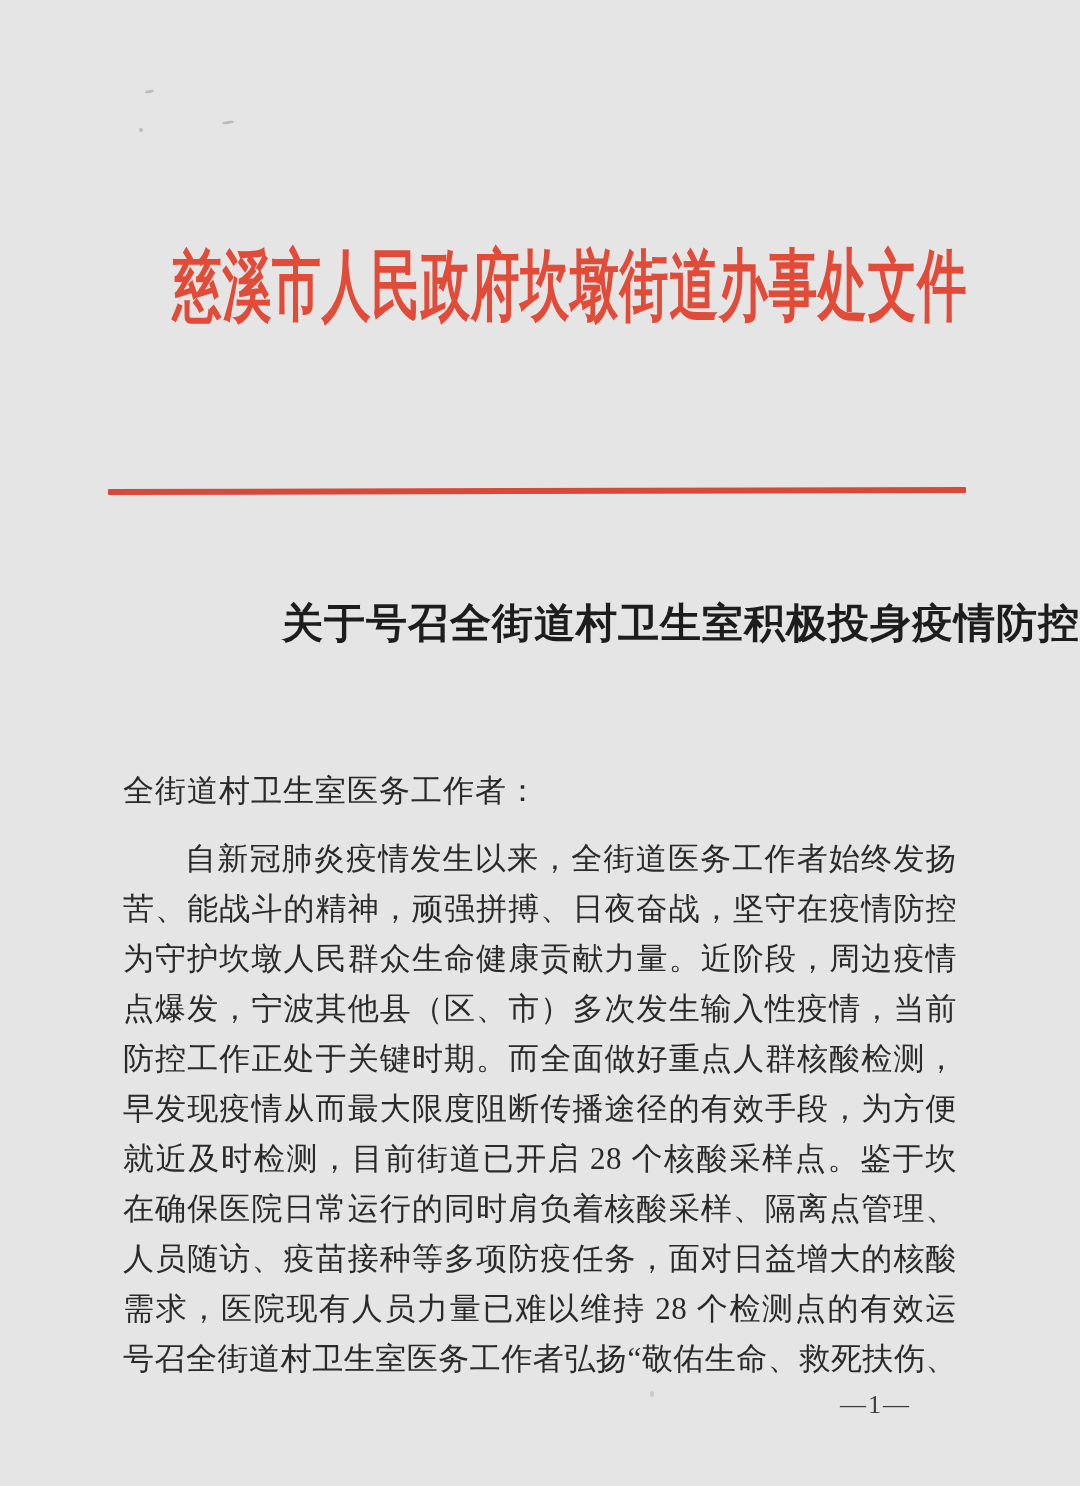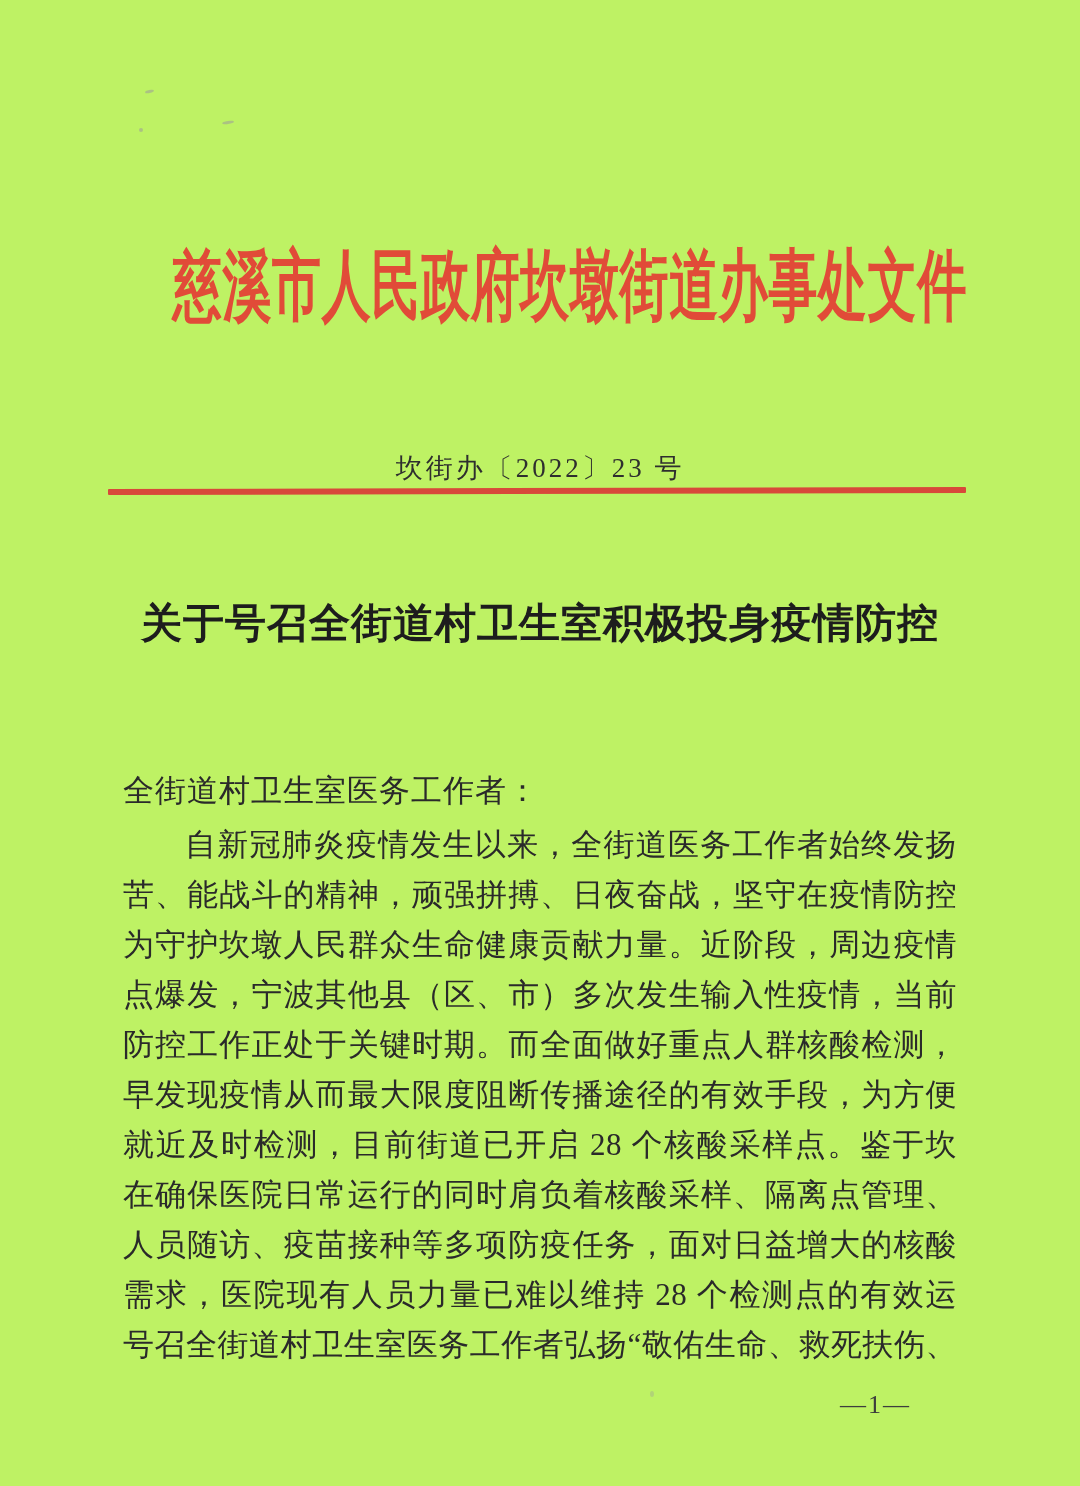"慈溪市人民政府坎墩街道办事处文件" .page { background: #bef264 -> #e5e5e5 }
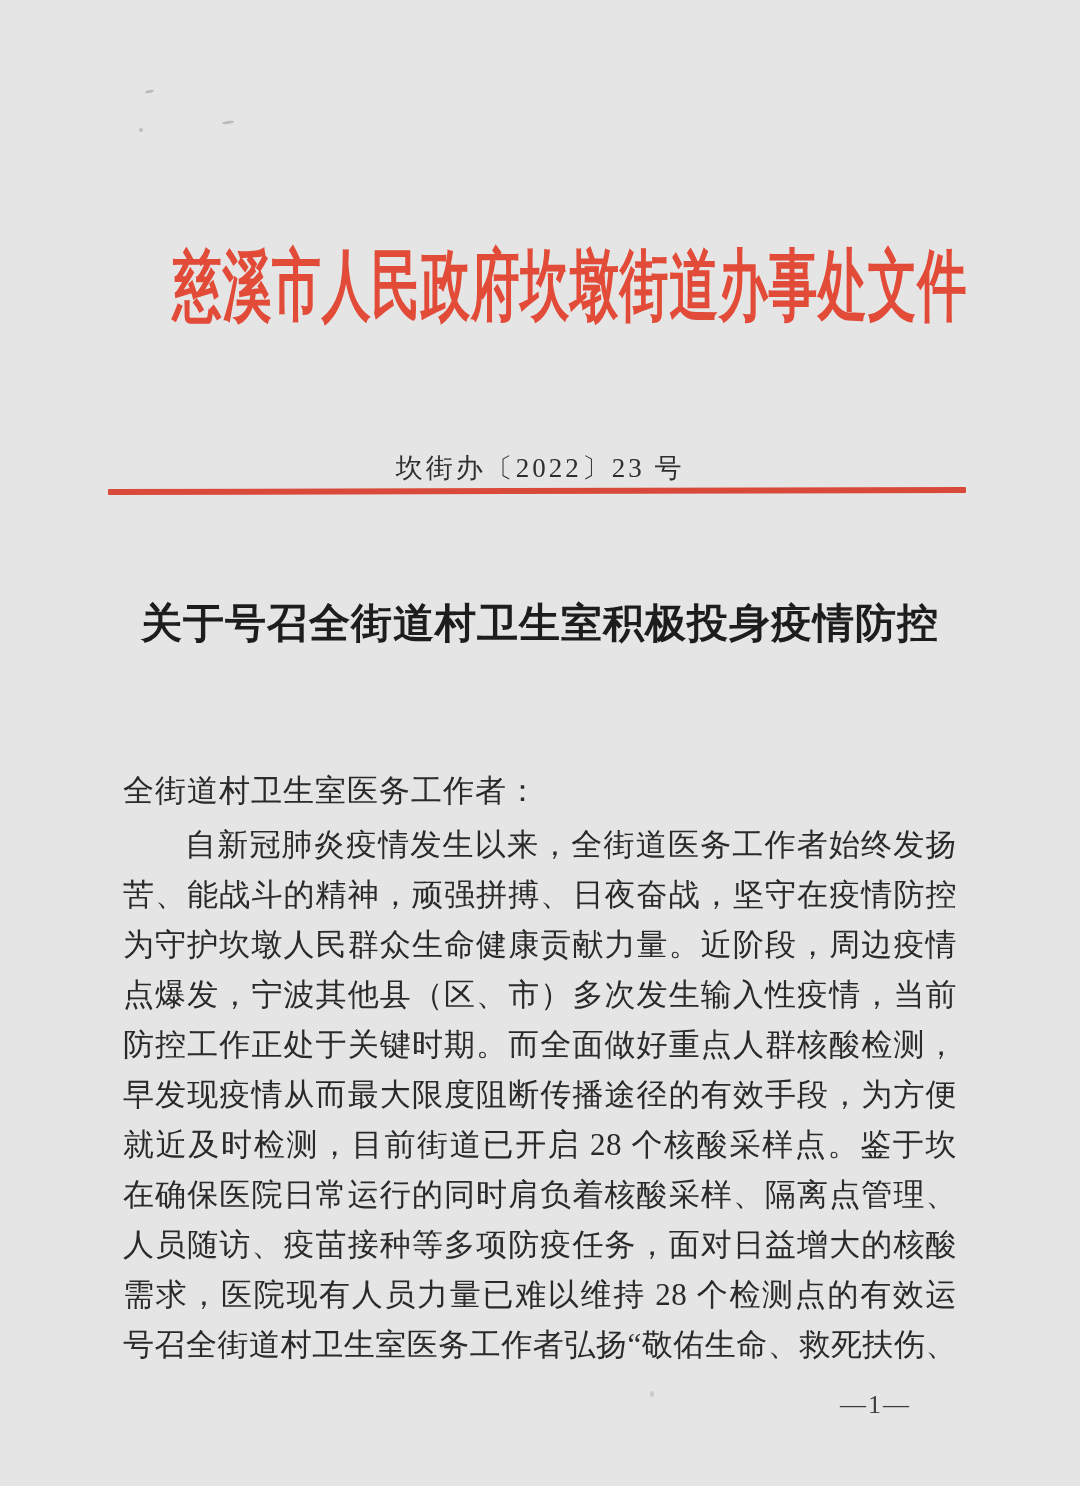"坎街办〔2022〕23 号" div.doc-number { html: <div>坎街办〔2022〕23 号</div> -> none }
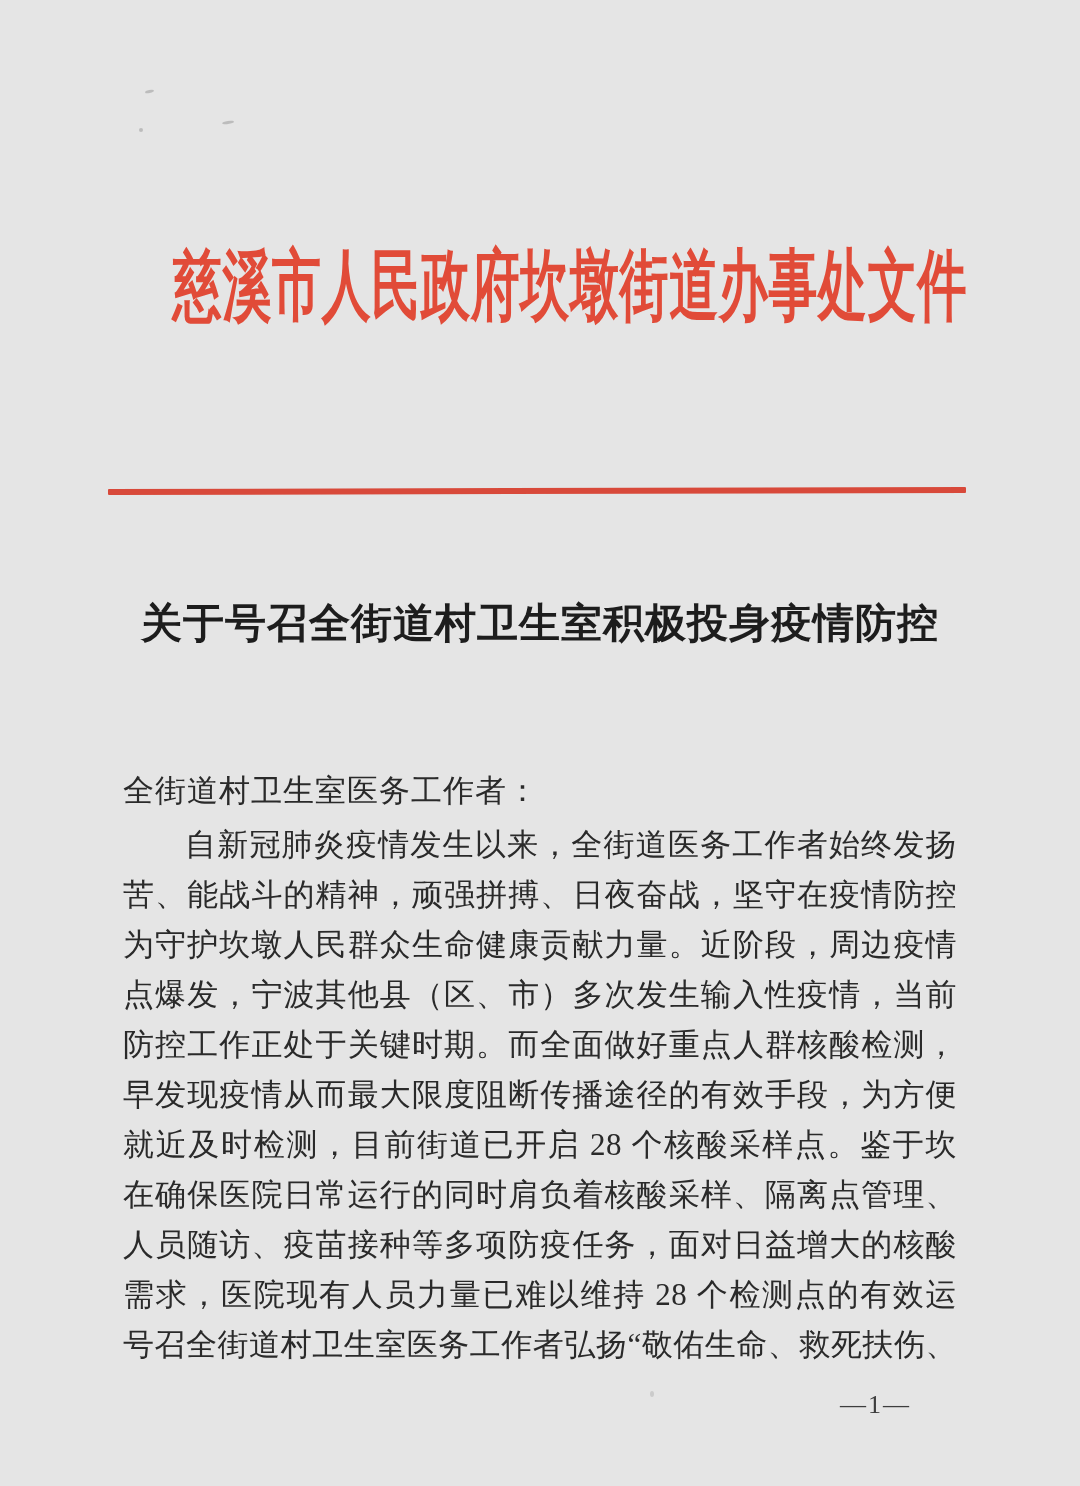"关于号召全街道村卫生室积极投身疫情防控" .doc-title { text-align: center -> right }
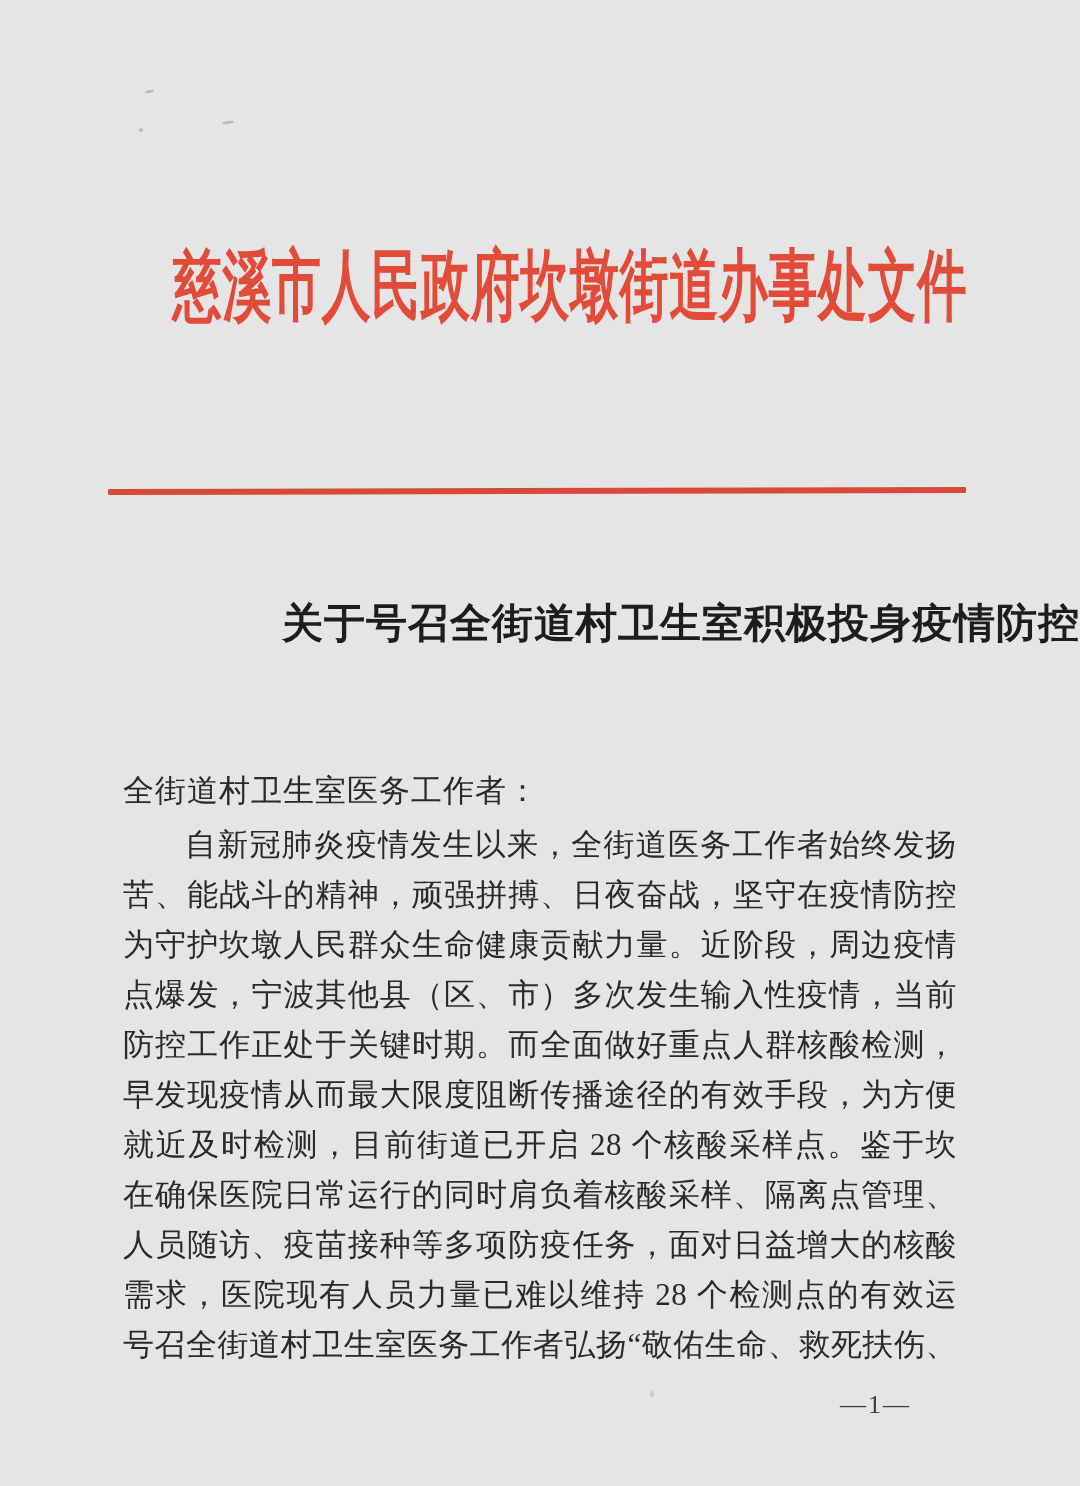"全街道村卫生室医务工作者：" .salutation { margin-bottom: 4px -> 18px }
